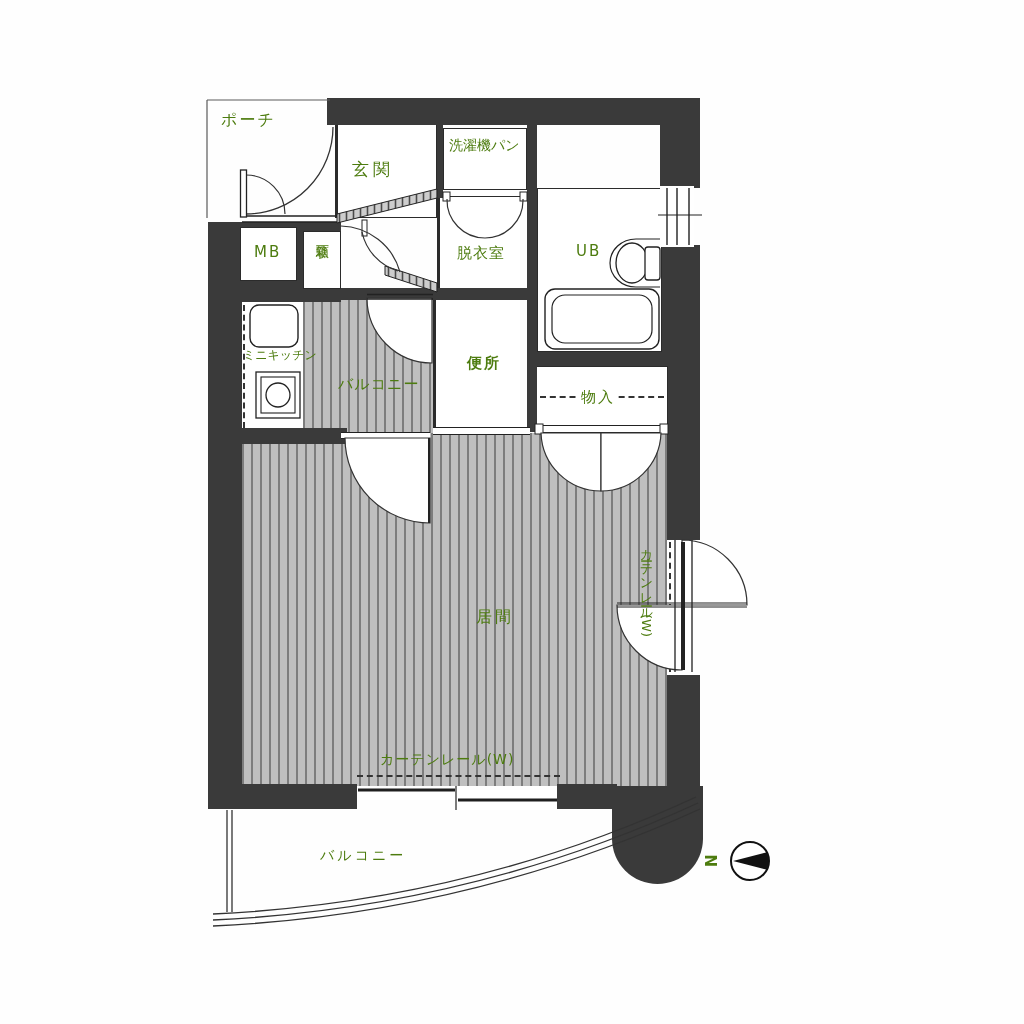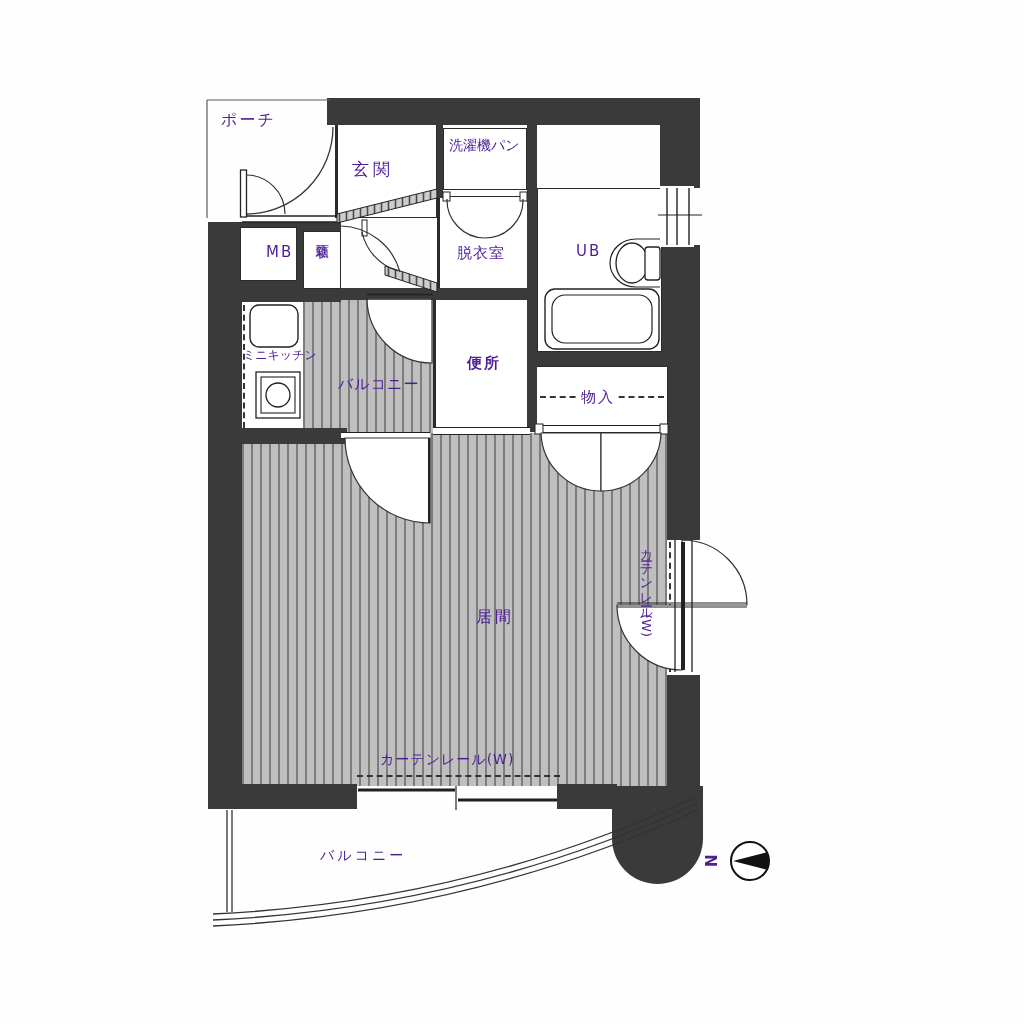"ポーチ" #plan { color: #4c1d95 -> #4d7c0f }
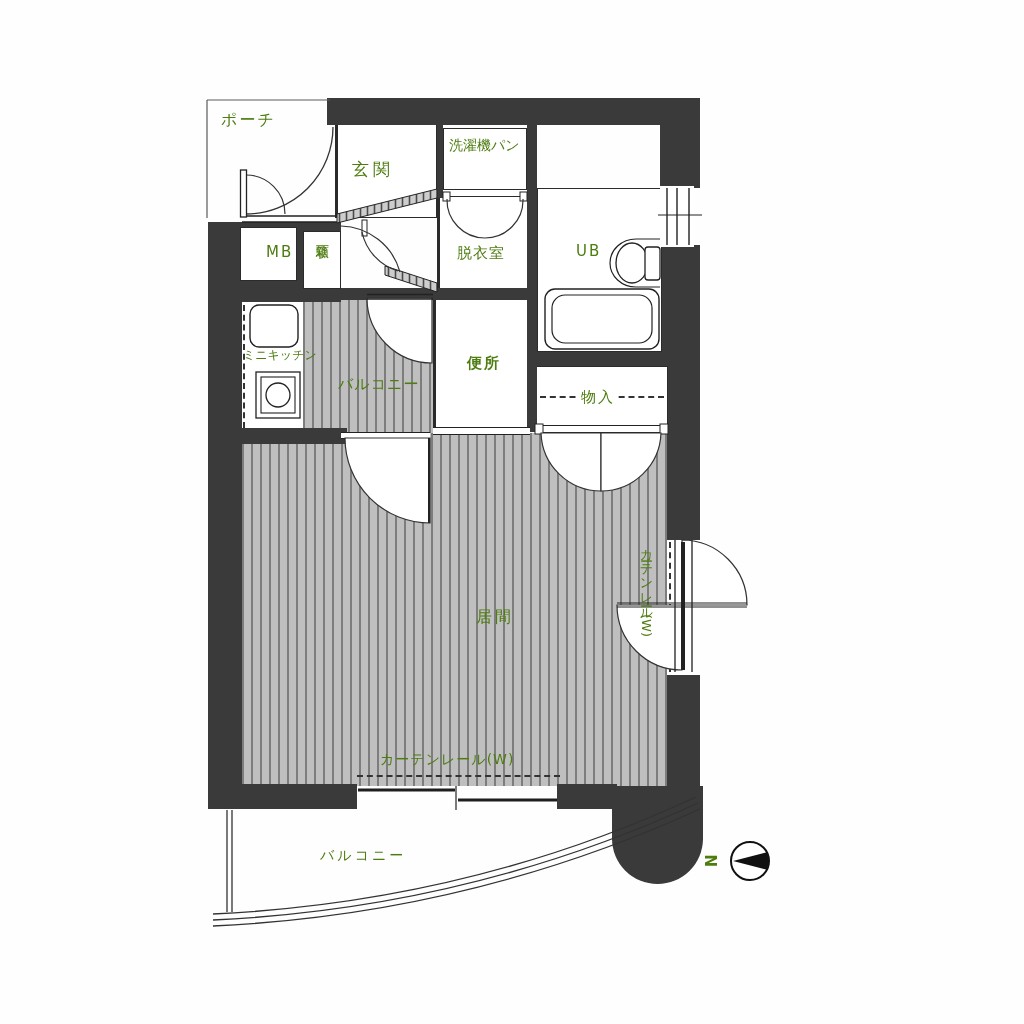"MB" div.lbl { left: 266px -> 254px }
